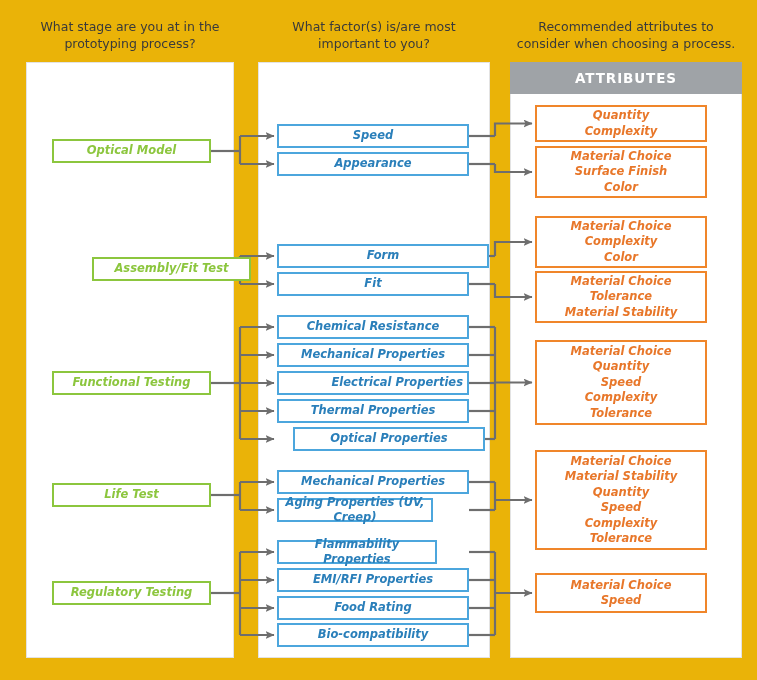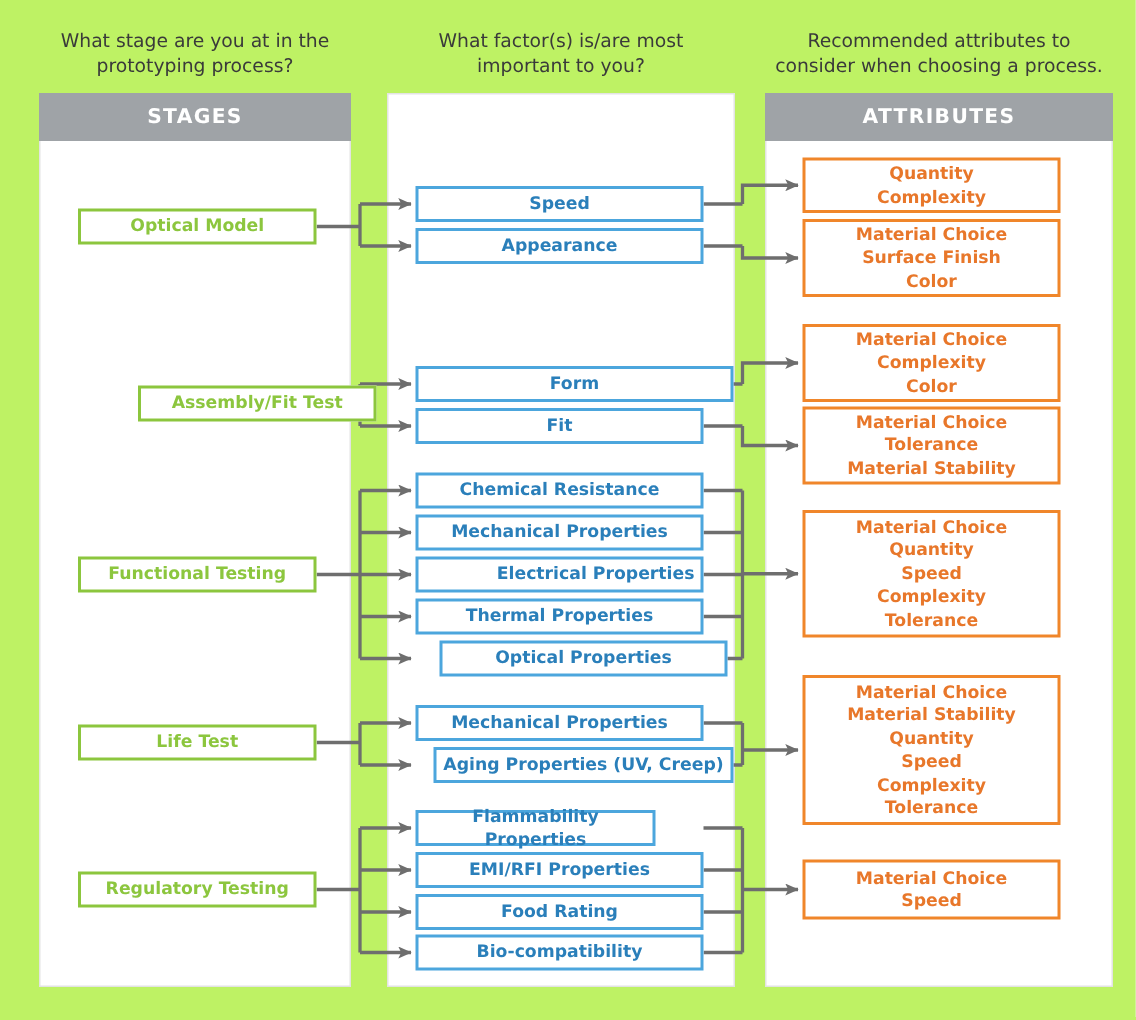"What stage are you at" #stage { background: #bef264 -> #eab308 }
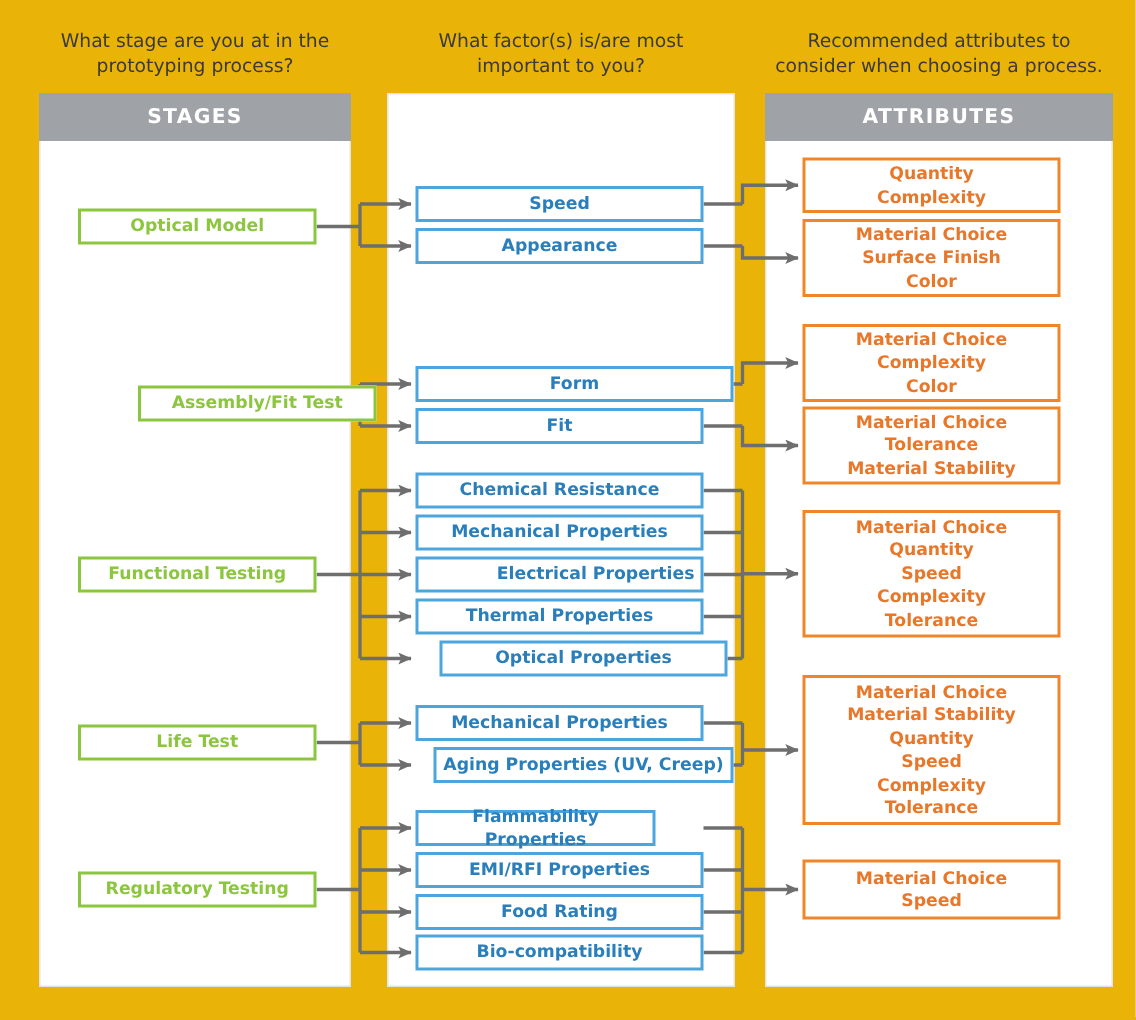"STAGES" div.panel-header { html: <div>STAGES</div> -> none }
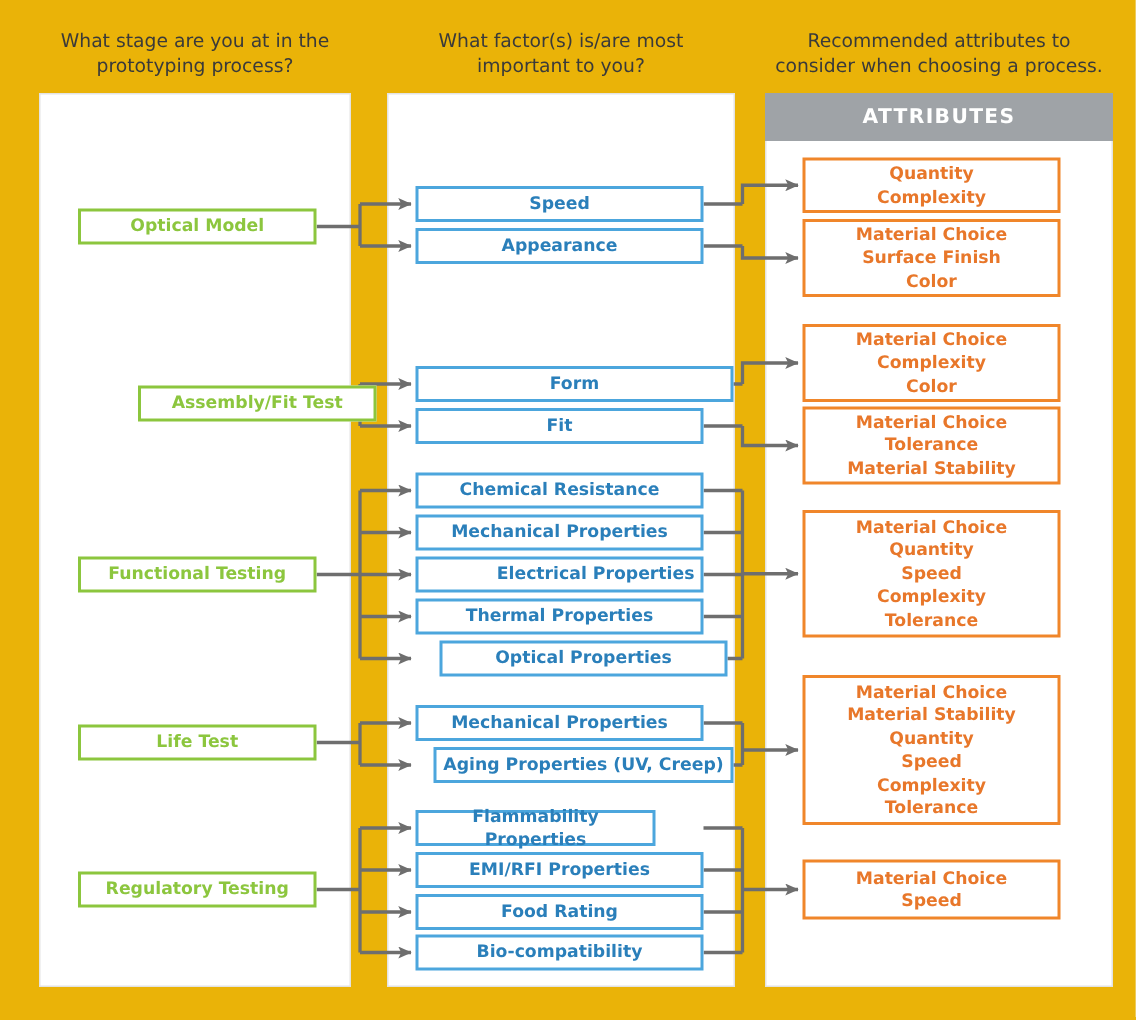"Quantity" .node { font-style: none -> italic }
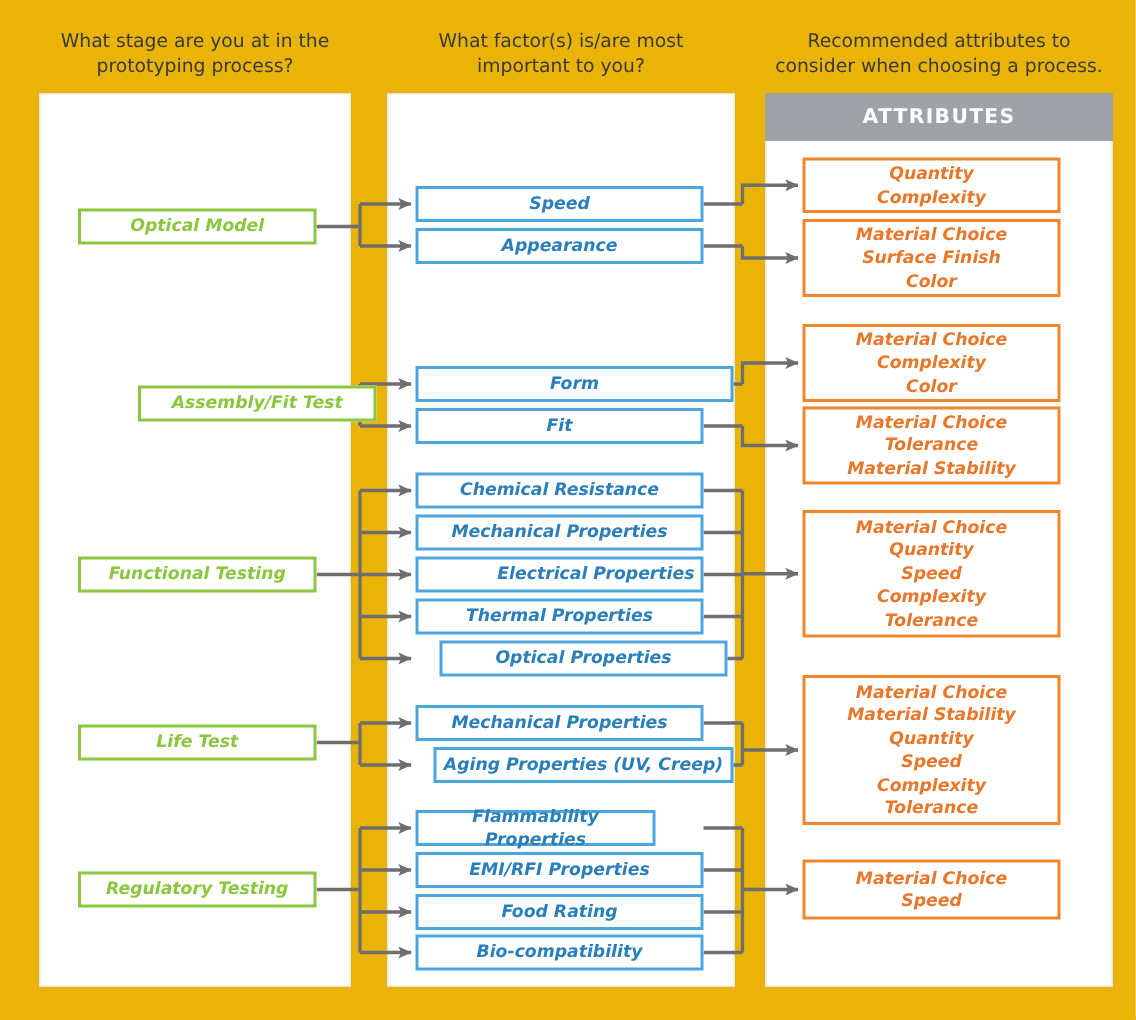"Aging Properties (UV, Creep)" div.node { left: 289px -> 277px; width: 200px -> 156px }
